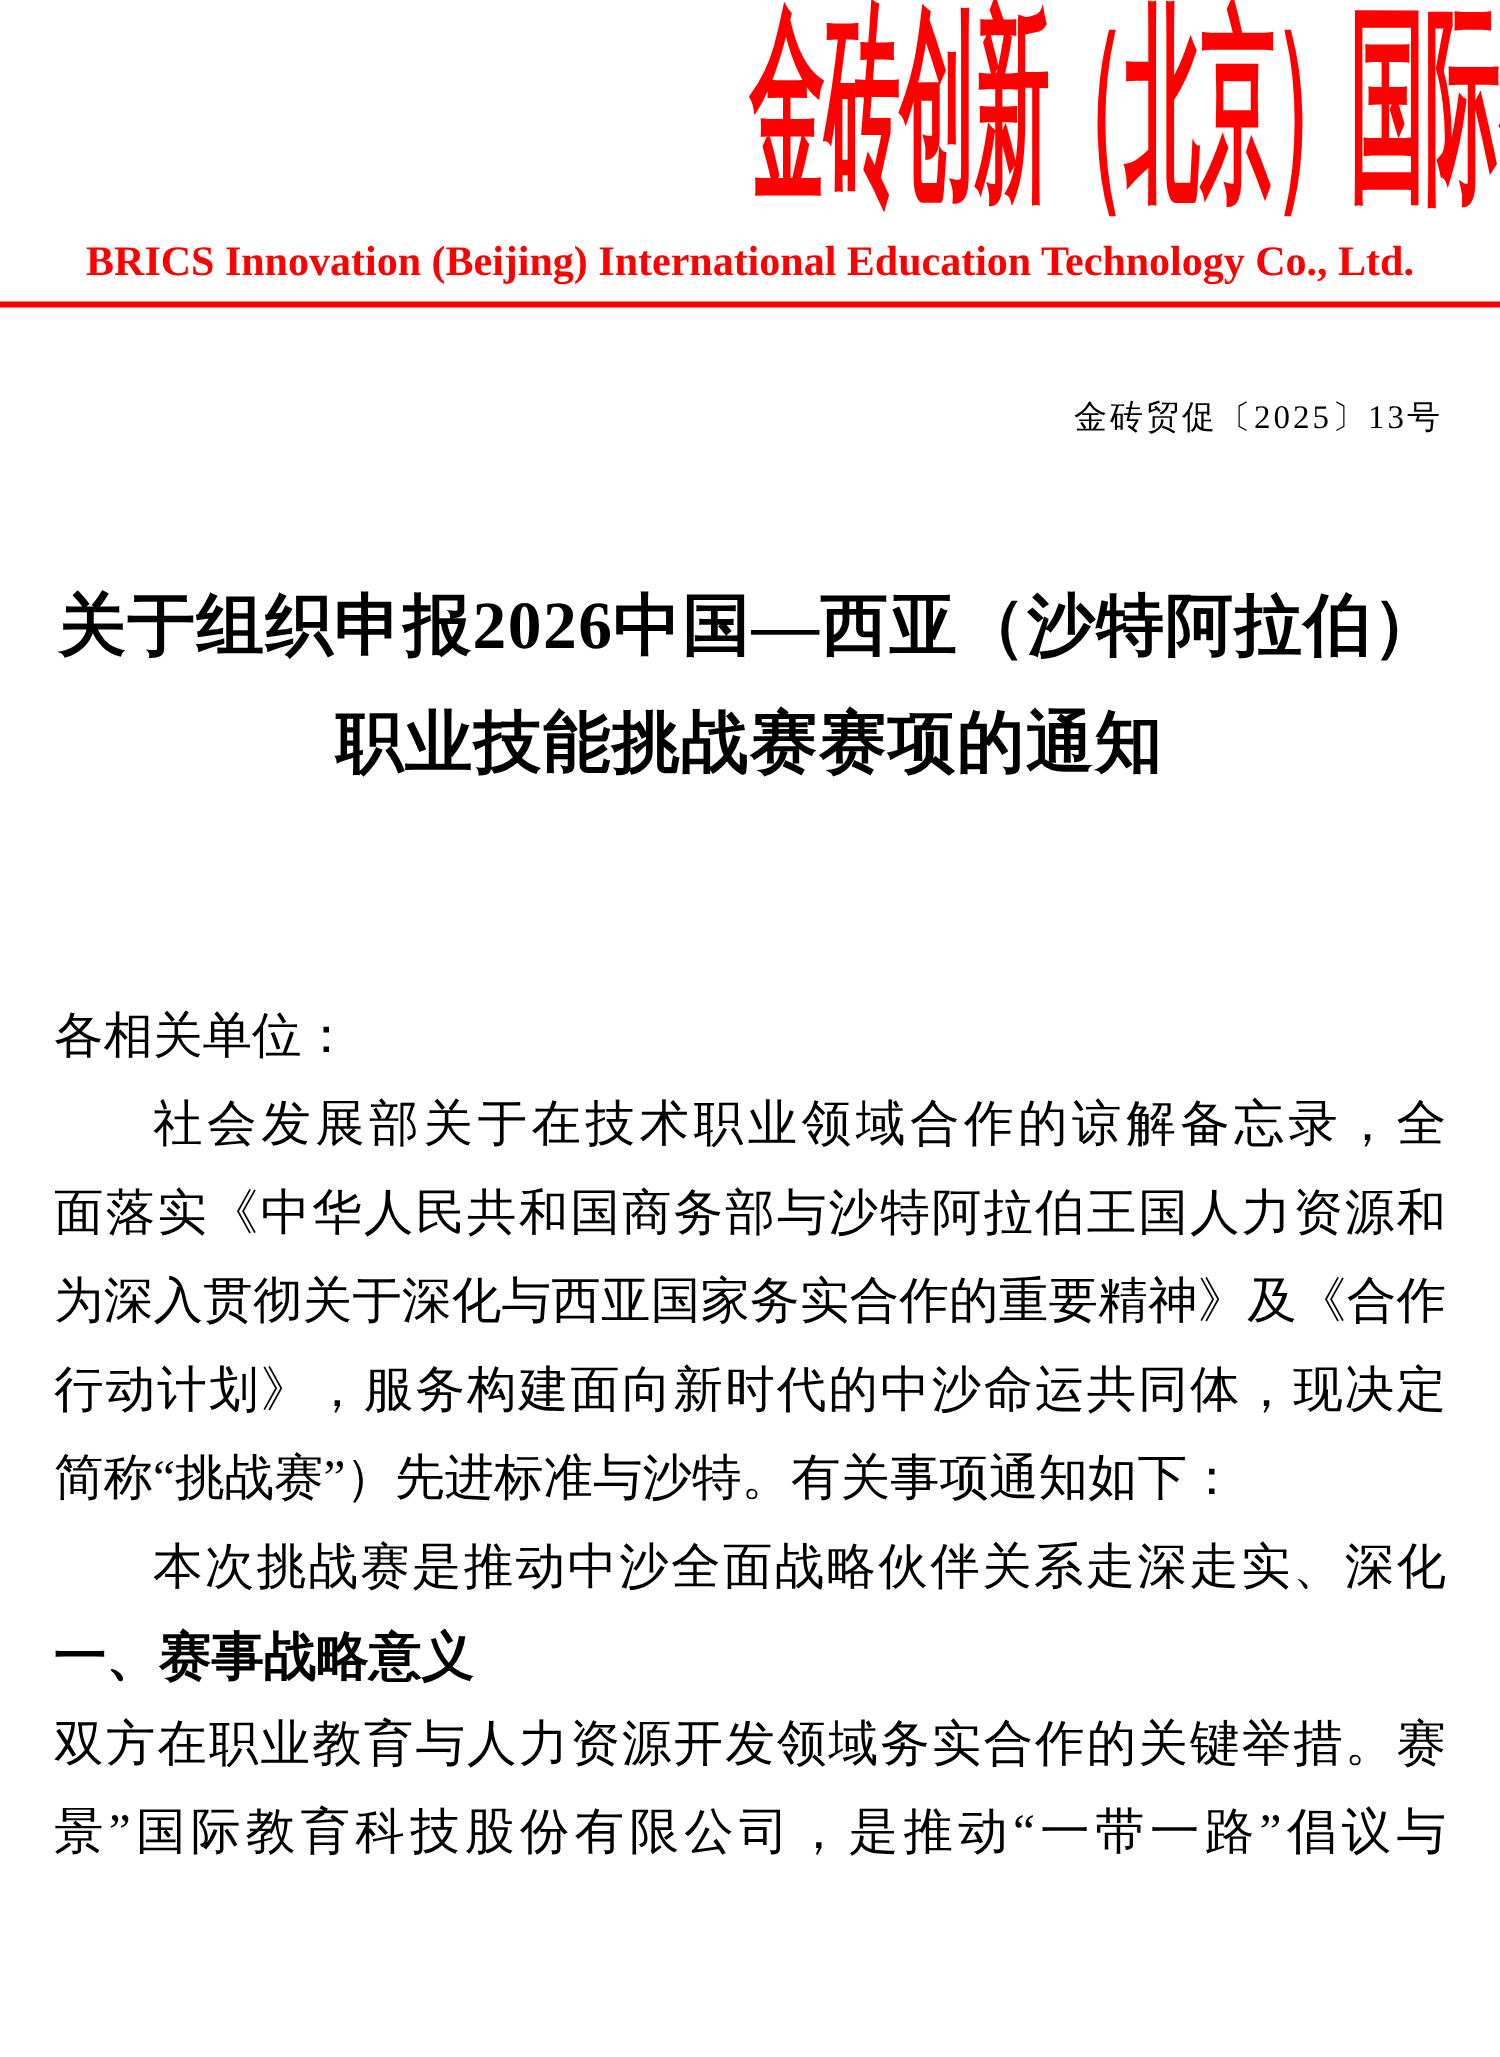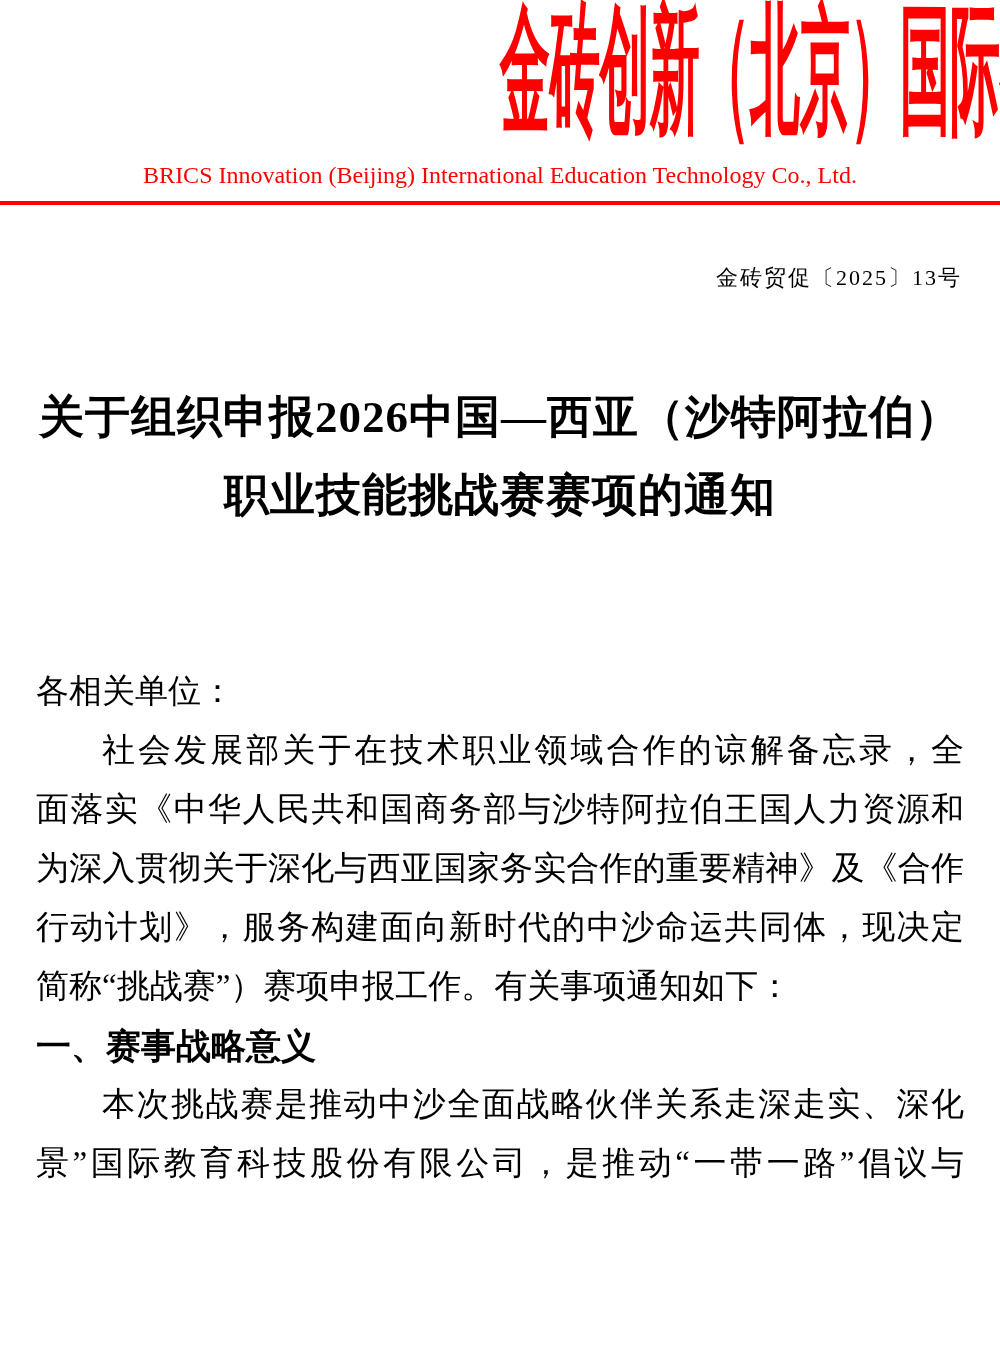"BRICS Innovation (Beijing) International" .company-en { font-size: 24px -> 28px; font-weight: 400 -> 700 }
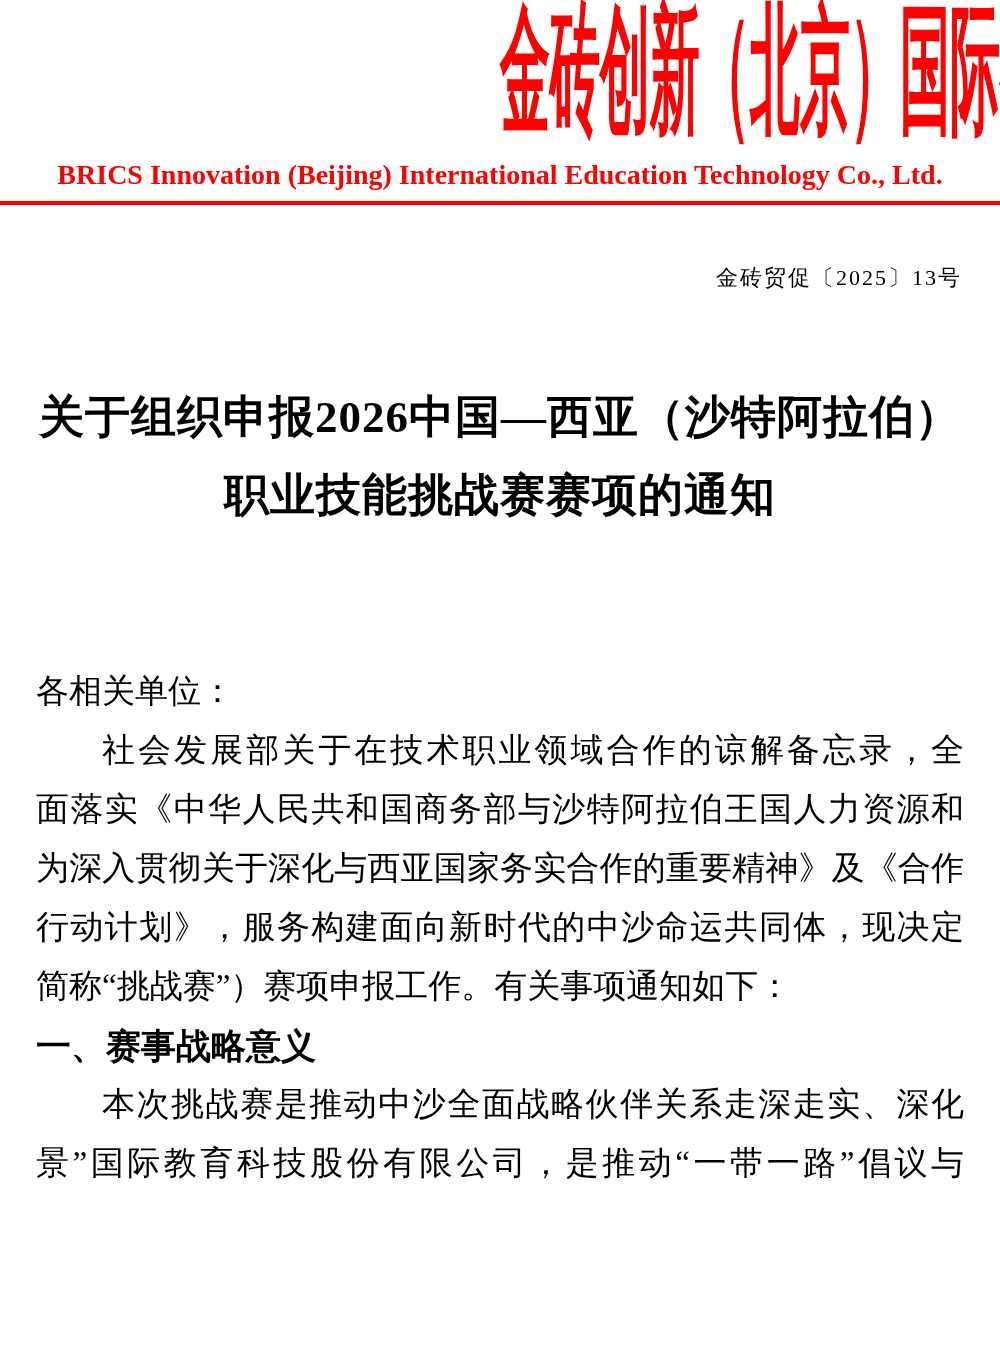"简称“挑战赛”）赛项申报工作。有关事项通知如下：" div.bl { text: 赛项申报工作 -> 先进标准与沙特 }
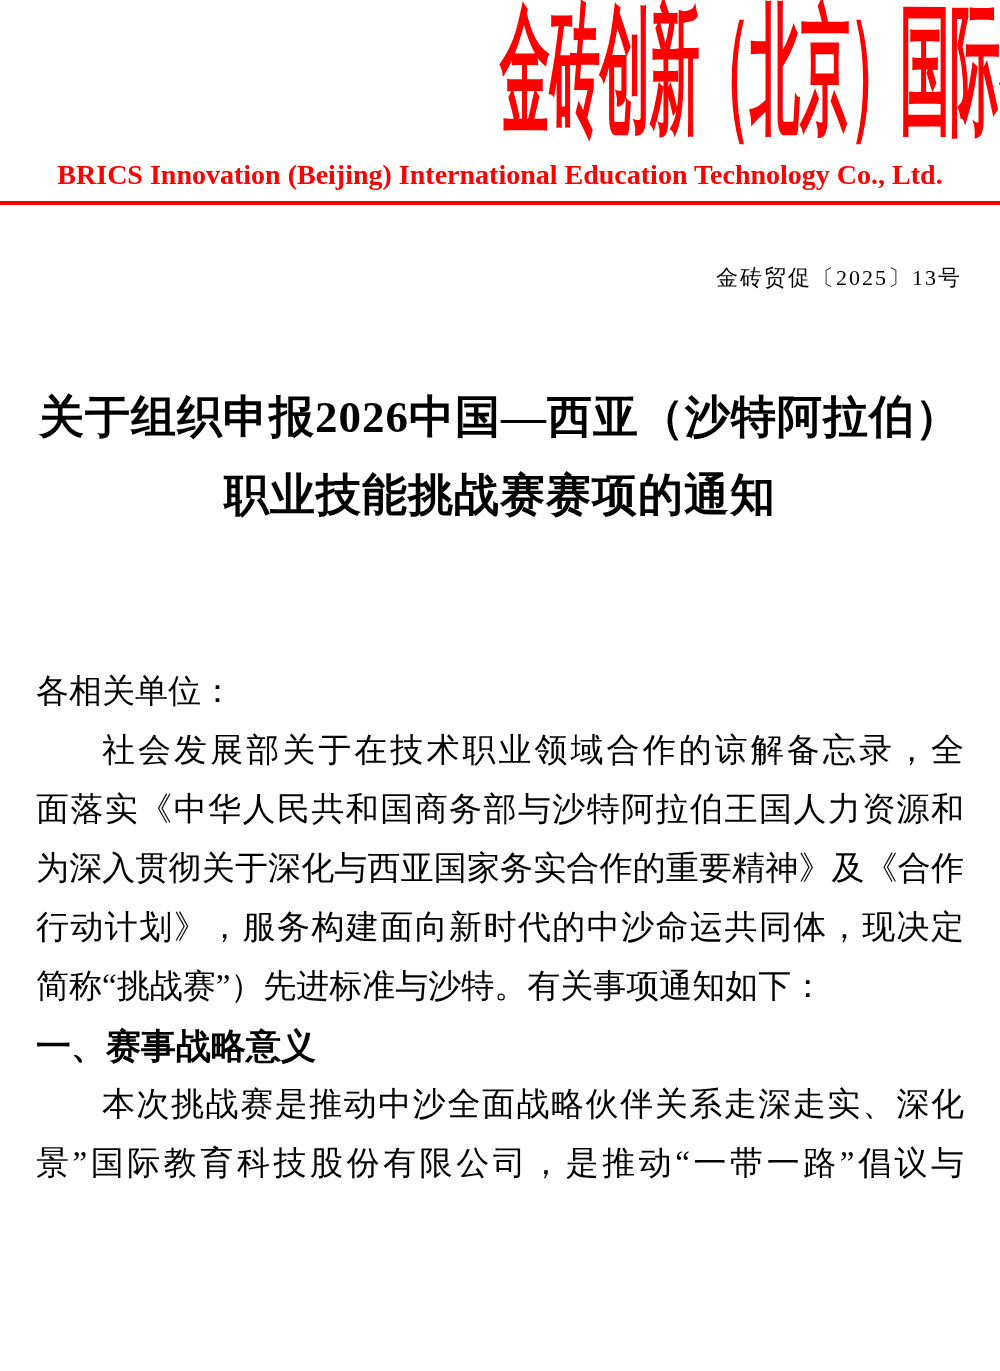"一、赛事战略意义" div.bl { order: before "本次挑战赛是推动中沙全面战略伙伴关系走深走实、深化" -> after "本次挑战赛是推动中沙全面战略伙伴关系走深走实、深化" }
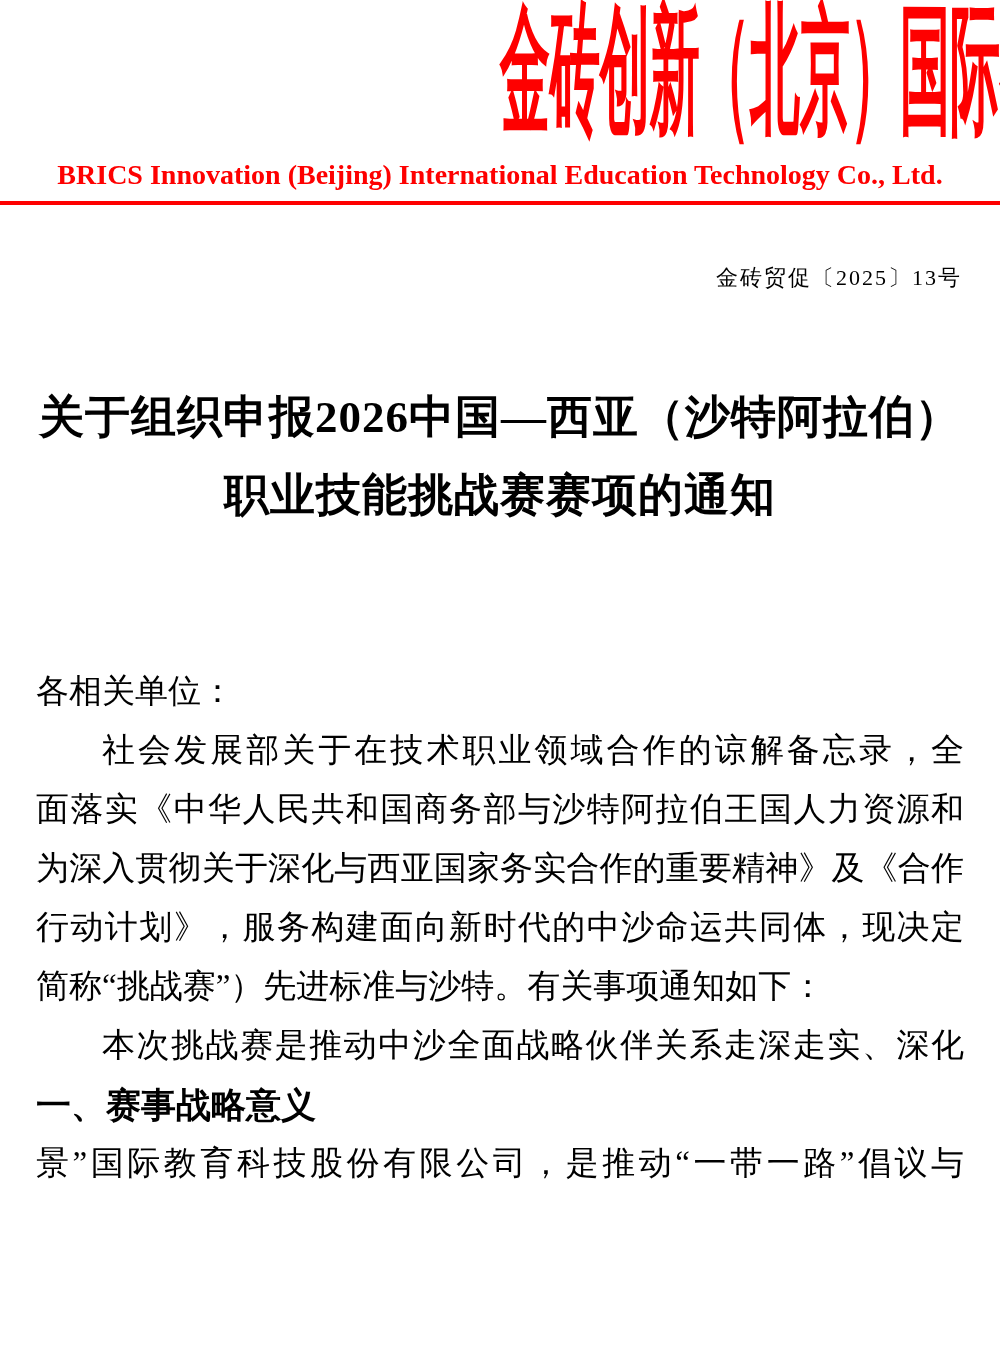"双方在职业教育与人力资源开发领域务实合作的关键举措。赛" div.bl { html: none -> <div>双方在职业教育与人力资源开发领域务实合作的关键举措。赛</div> }
